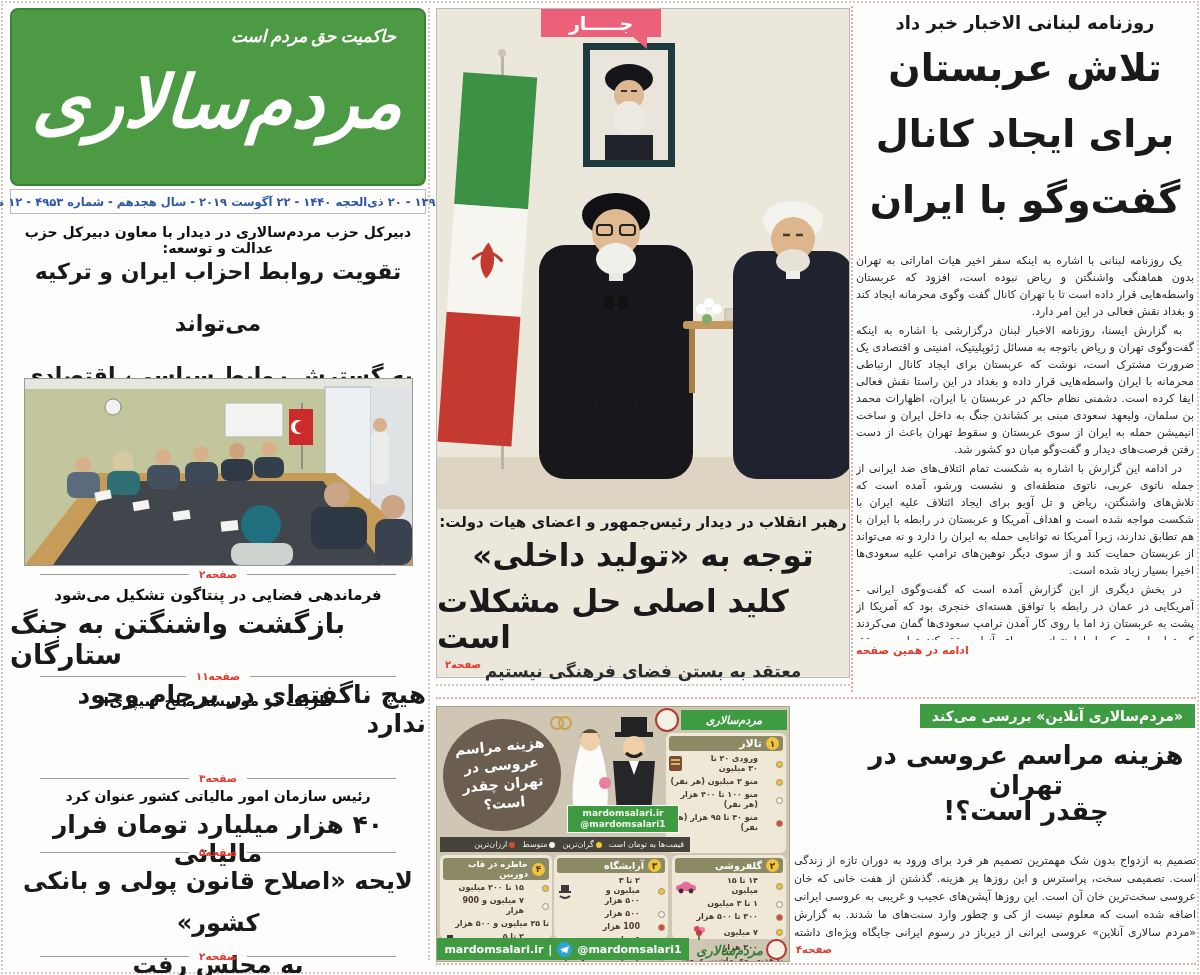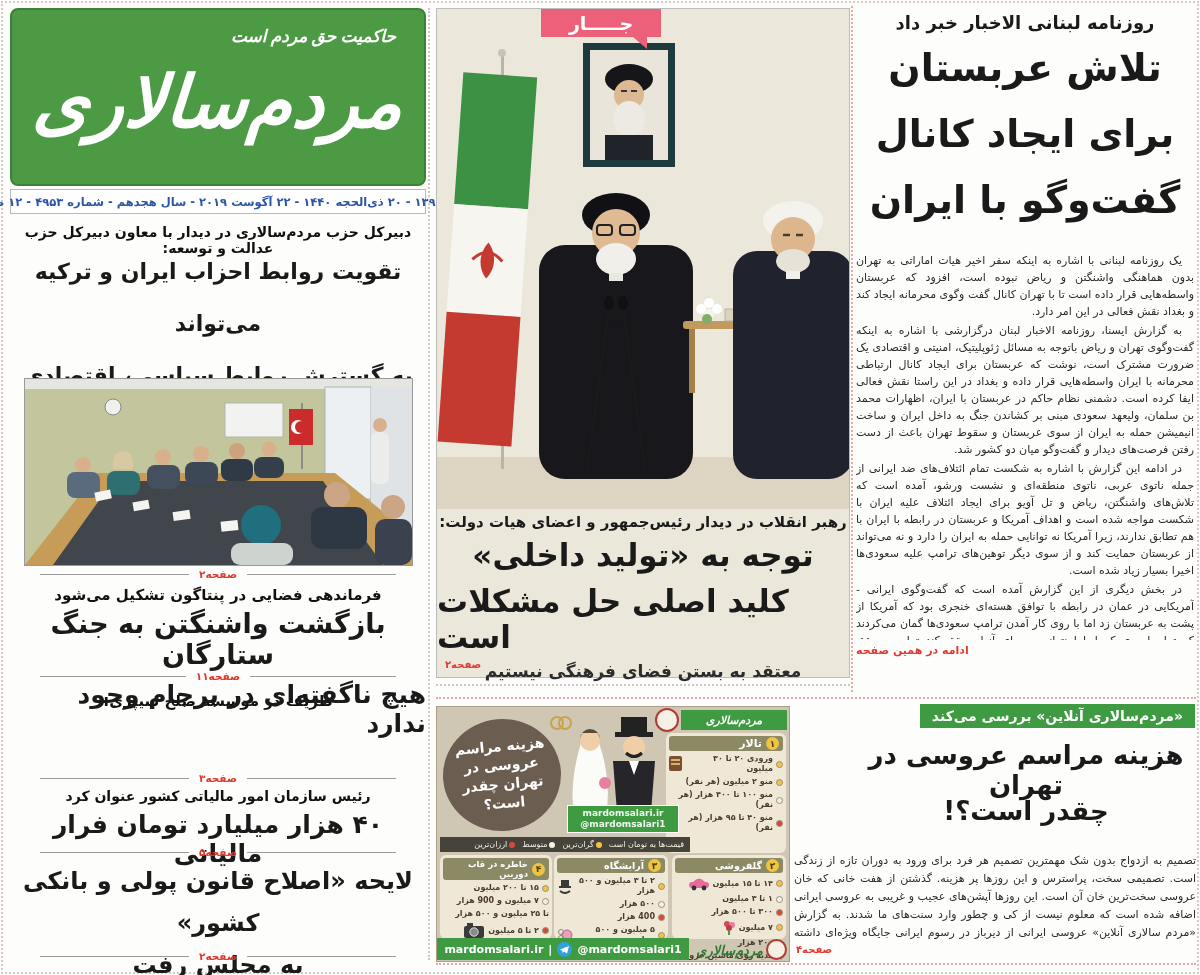"بازگشت واشنگتن به جنگ ستارگان" .lc-h2 { text-align: center -> left }
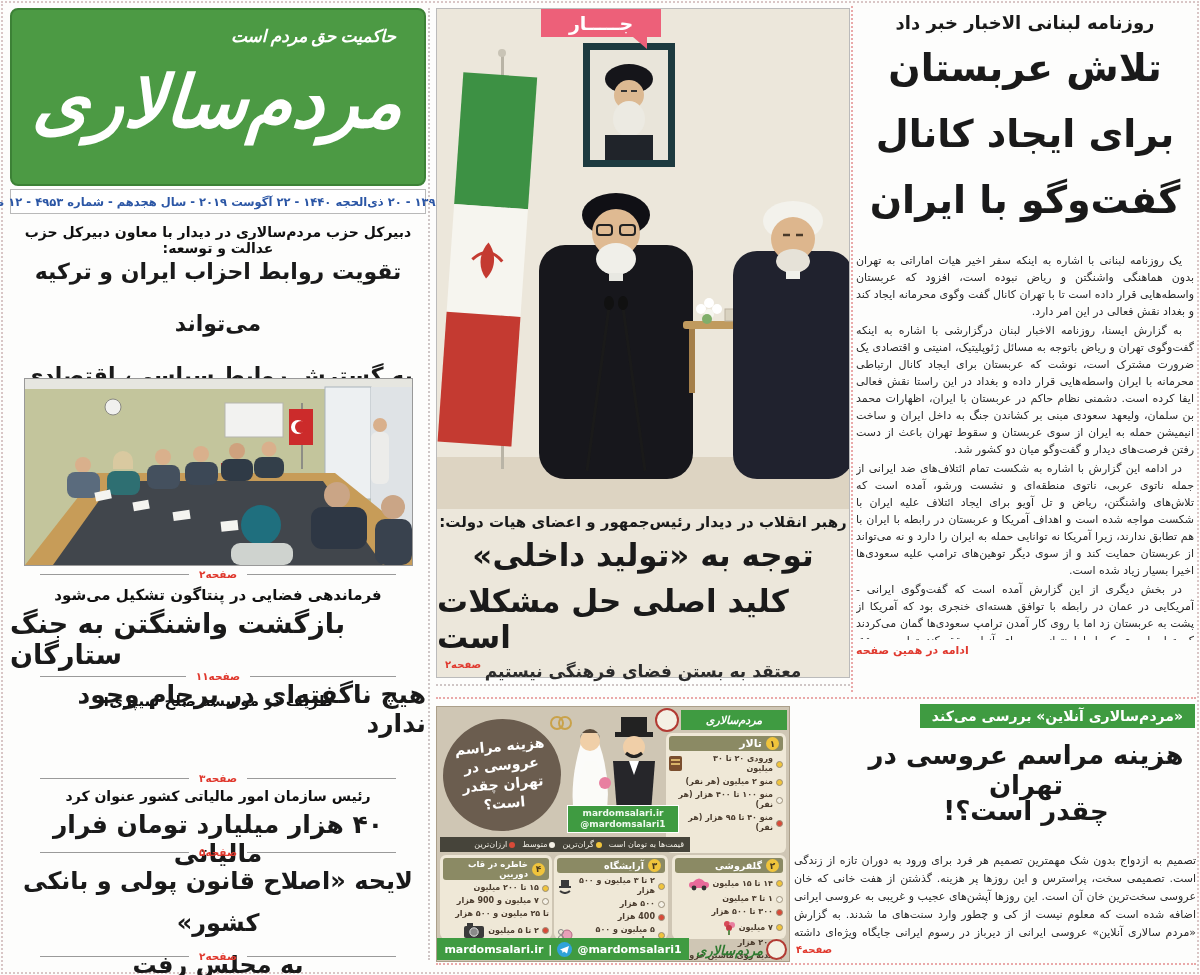"ورودی ۲۰ تا ۳۰ میلیون" .ig-row { gap: 3px -> 18px }
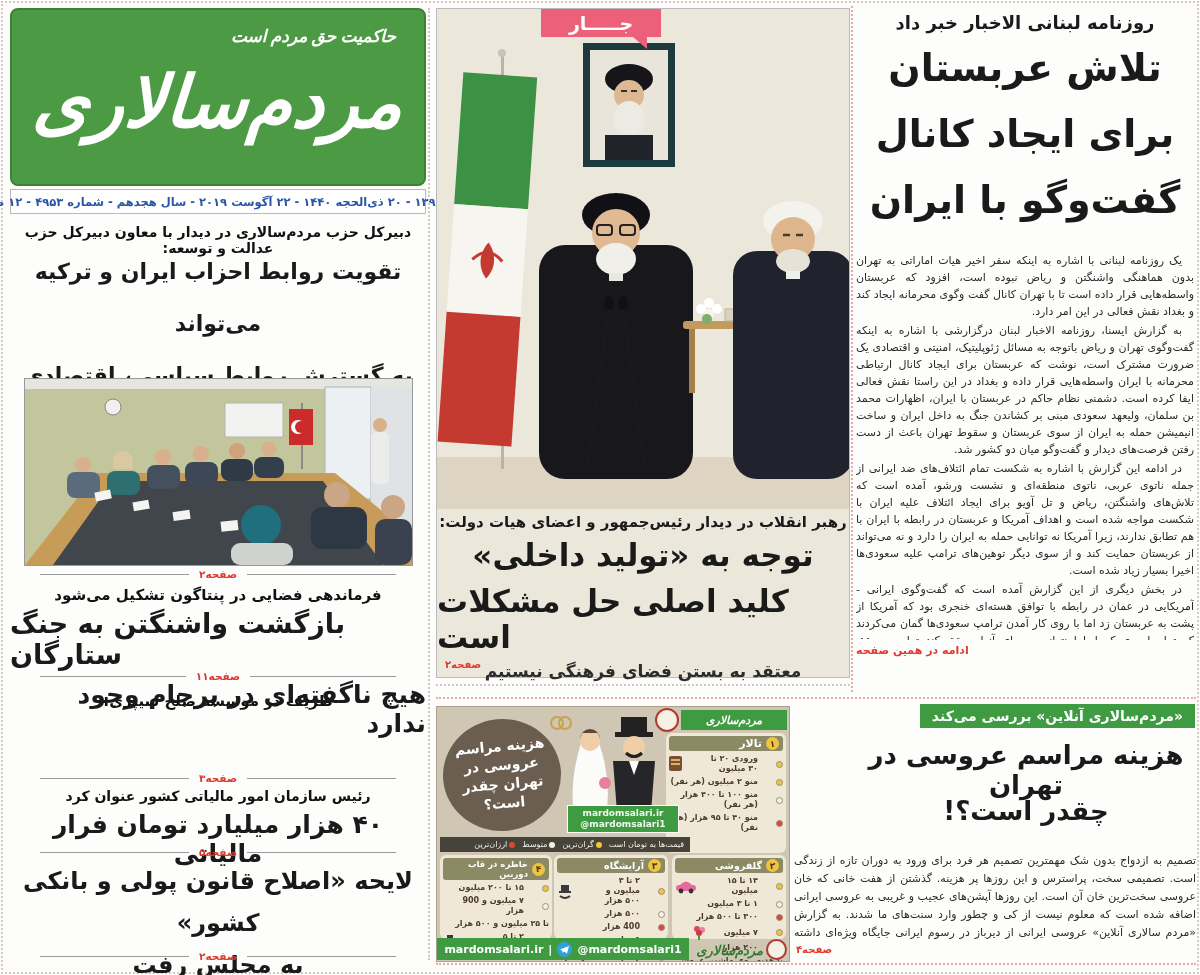"400 هزار" span.ig-it { text: 400 -> 100 }
